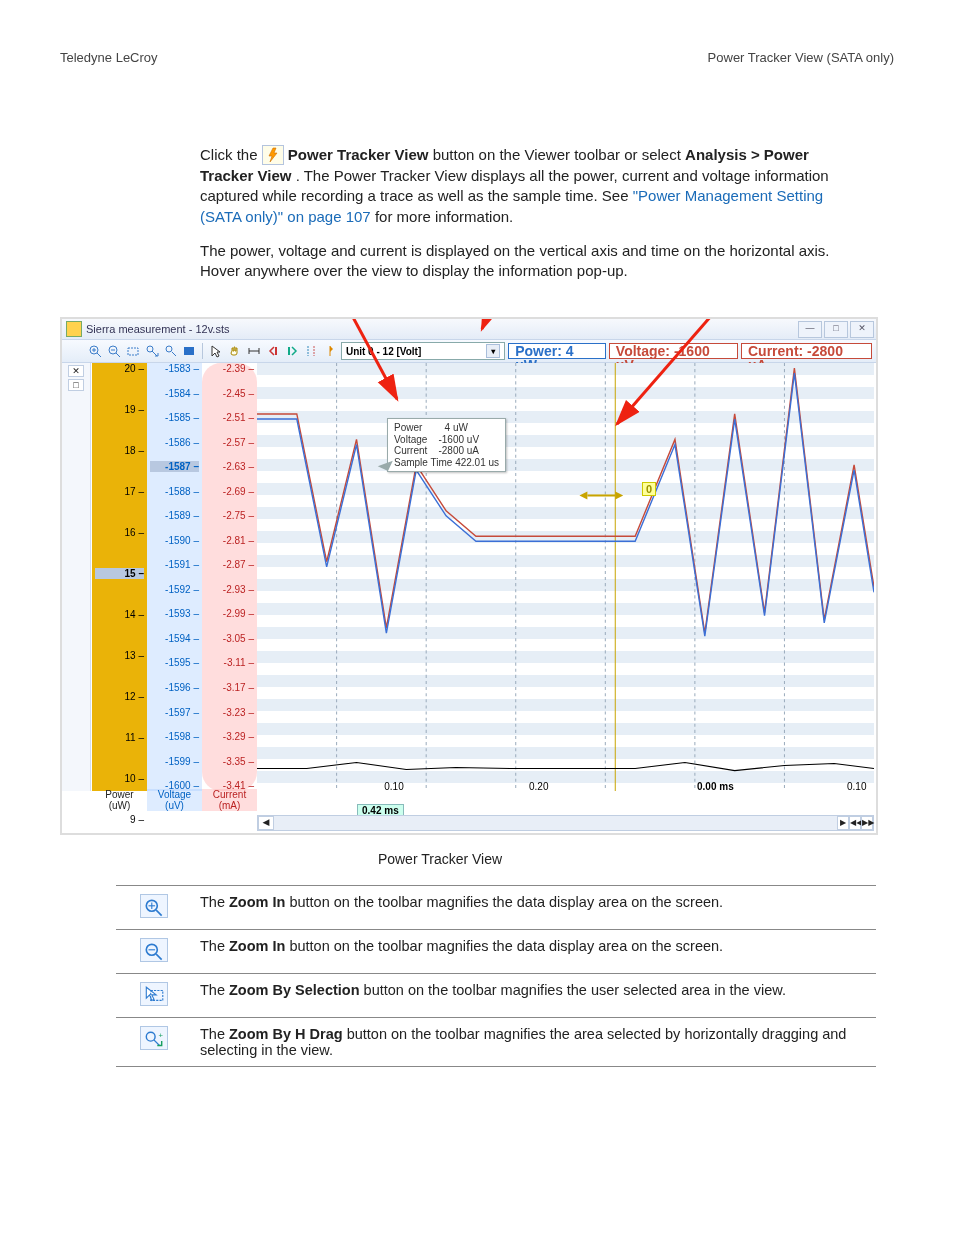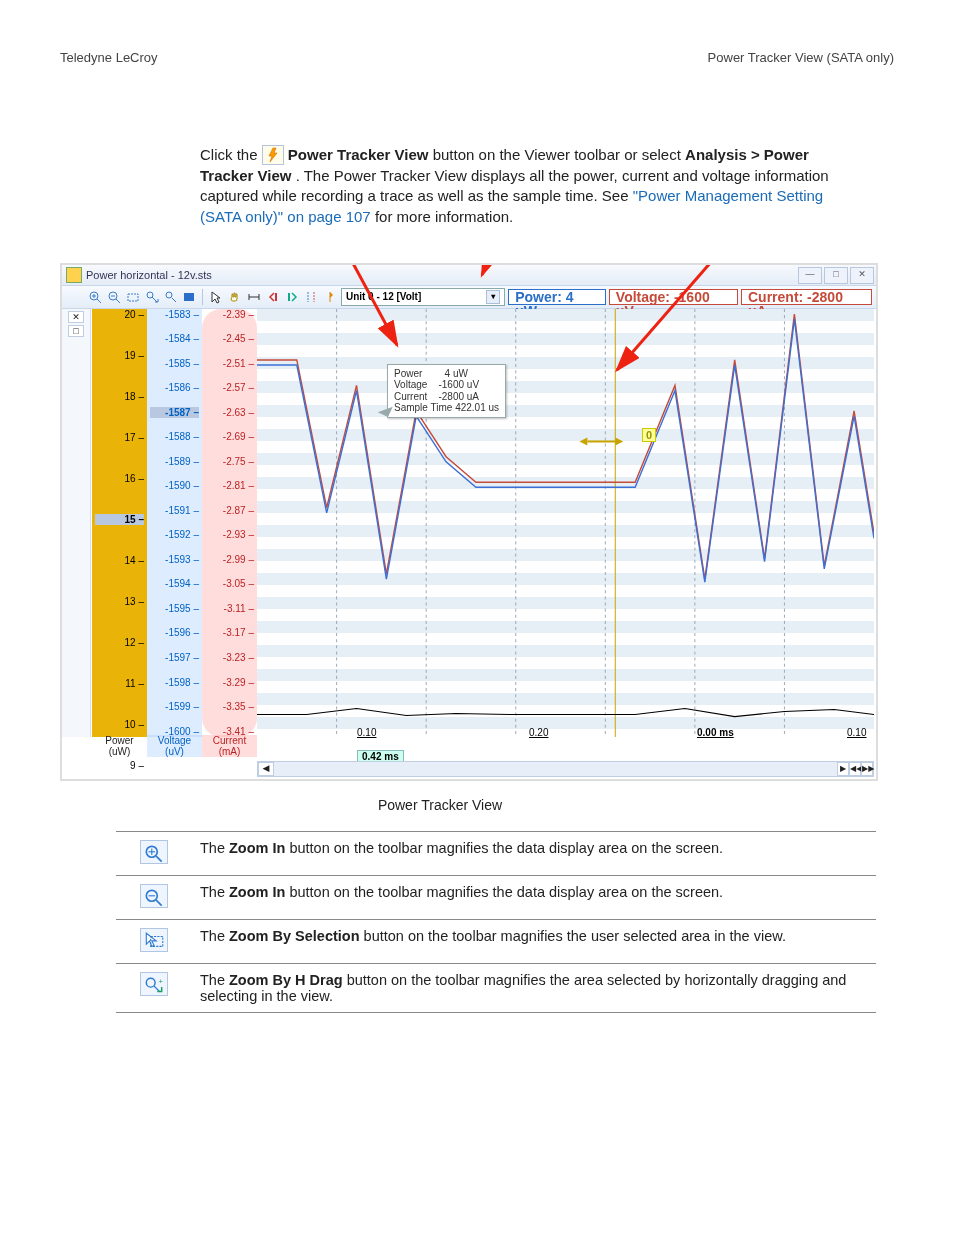"The power, voltage and current" p { html: none -> <p>The power, voltage and current is displayed on the vertical axis and time on the horizontal axis. Hover anywhere over the view to display the information pop-up.</p> }
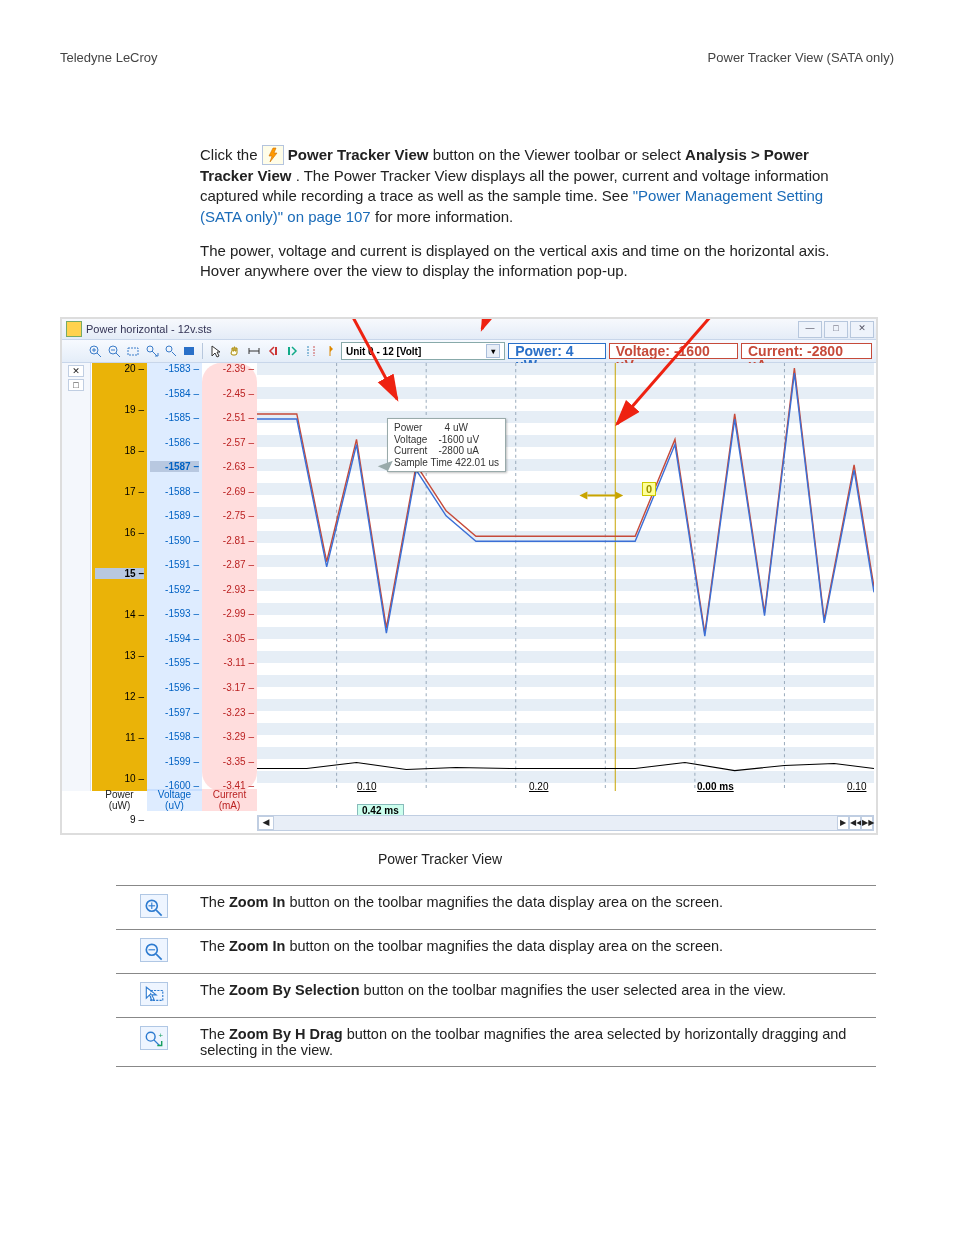"Power horizontal - 12v.sts" span { text: Power horizontal -> Sierra measurement }
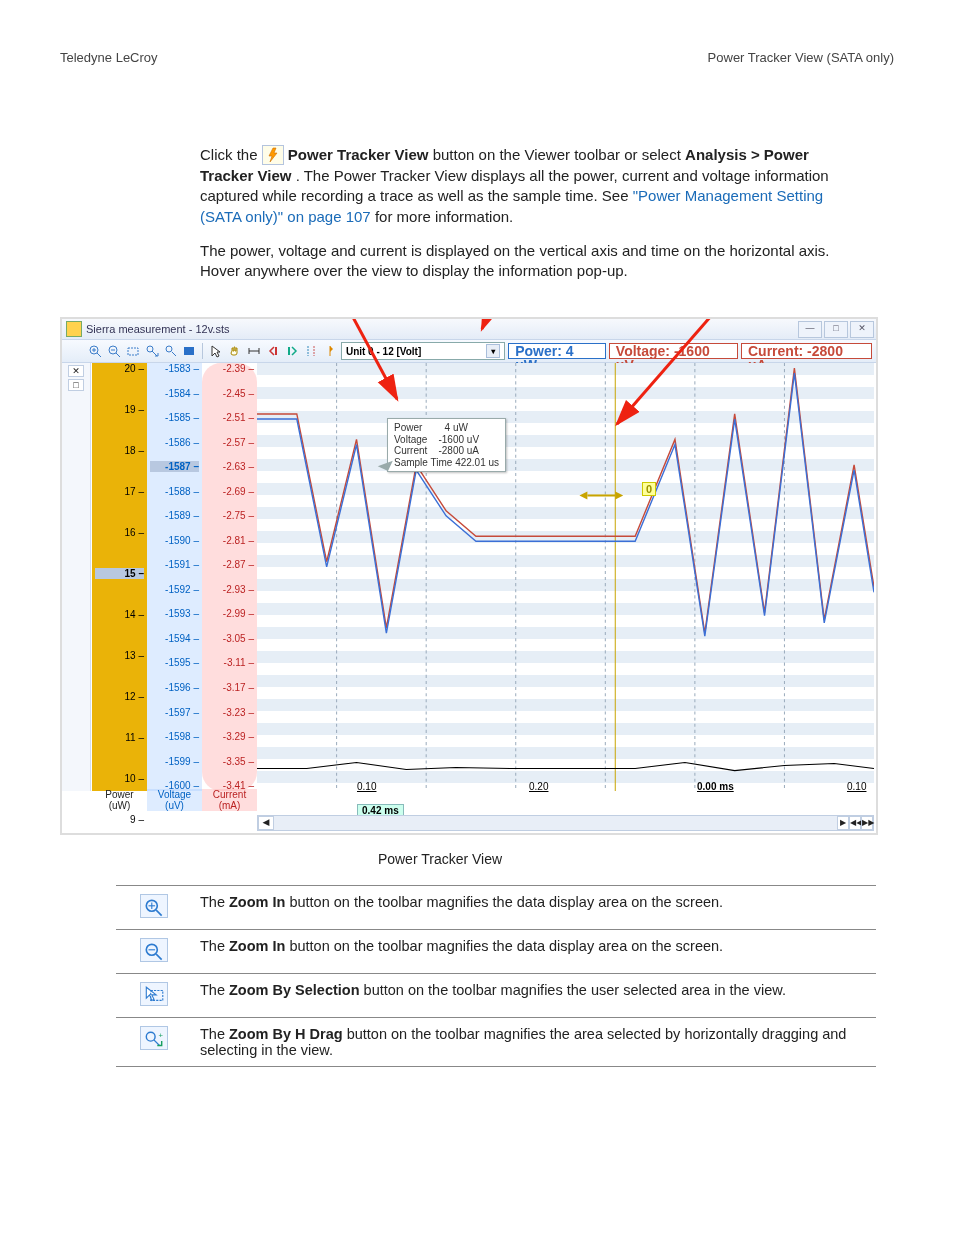"0.10" .time-tick .v { text-align: left -> right; text-decoration: underline -> none }
